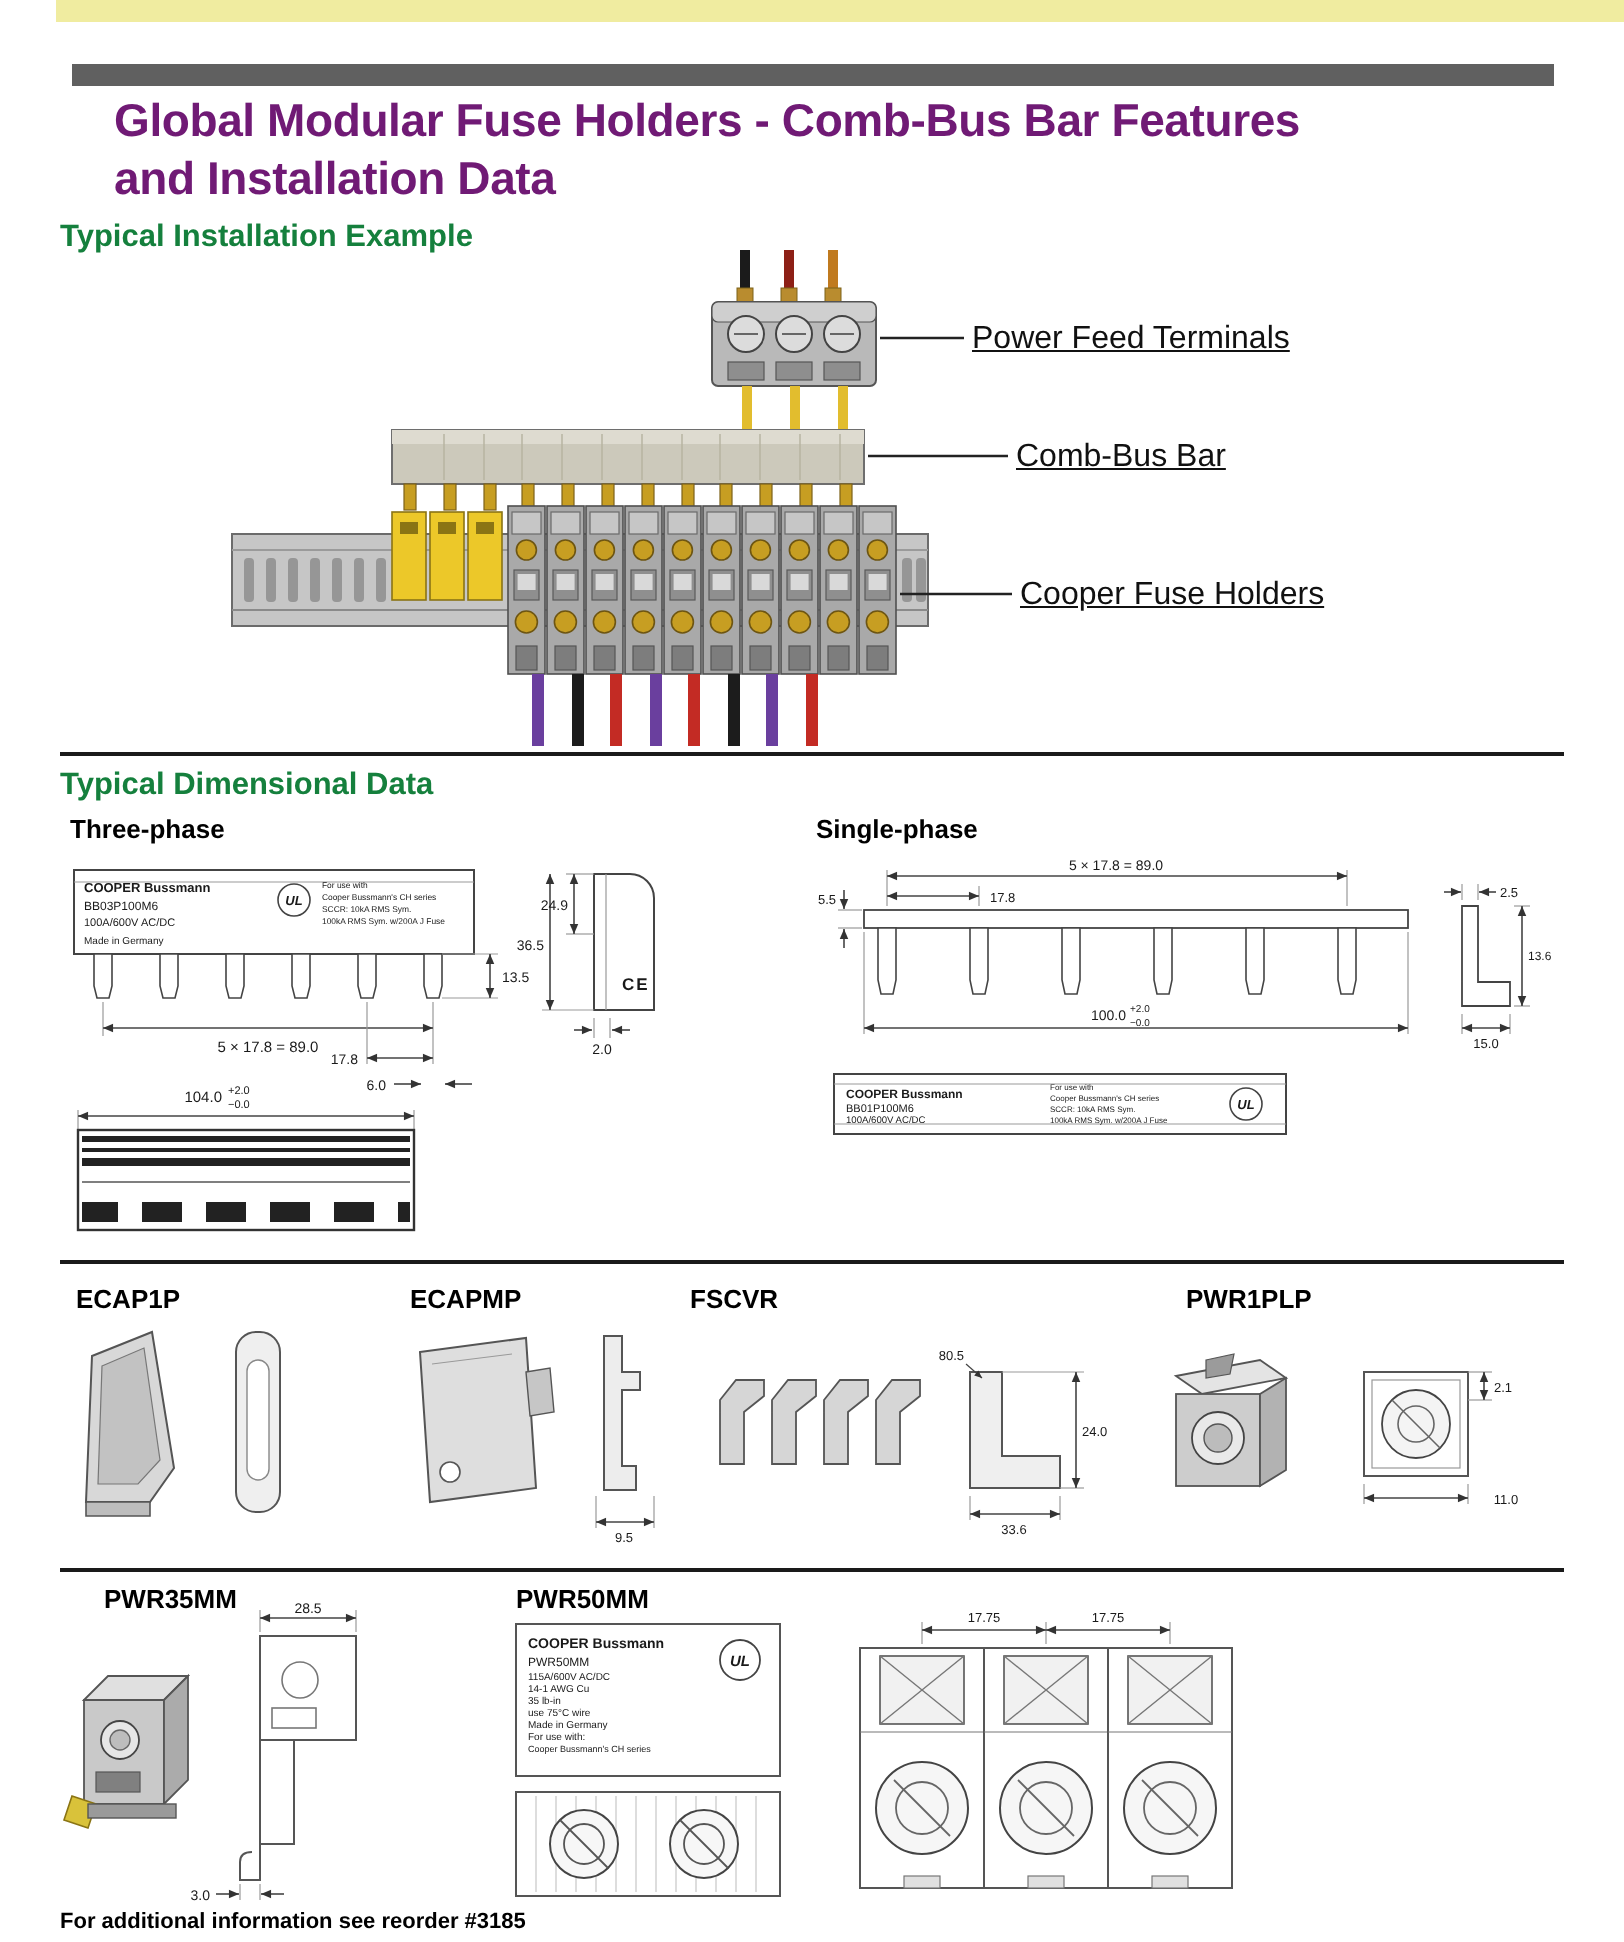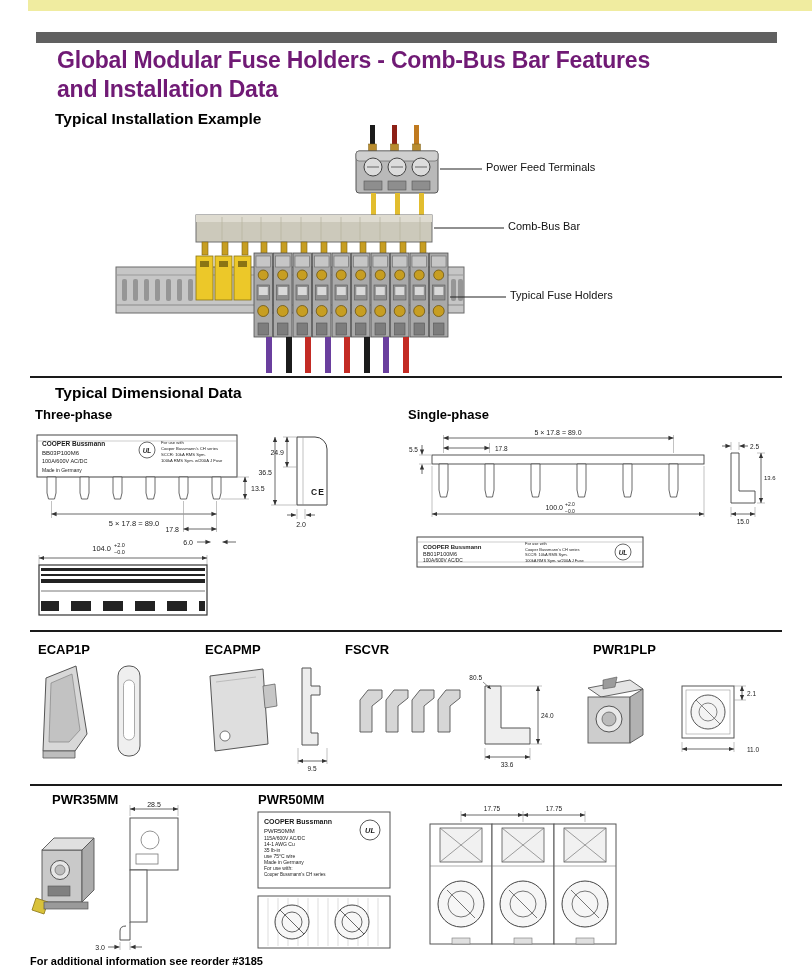"Typical Installation Example" .section-heading { color: #000000 -> #15803d; margin-left: 25px -> none }
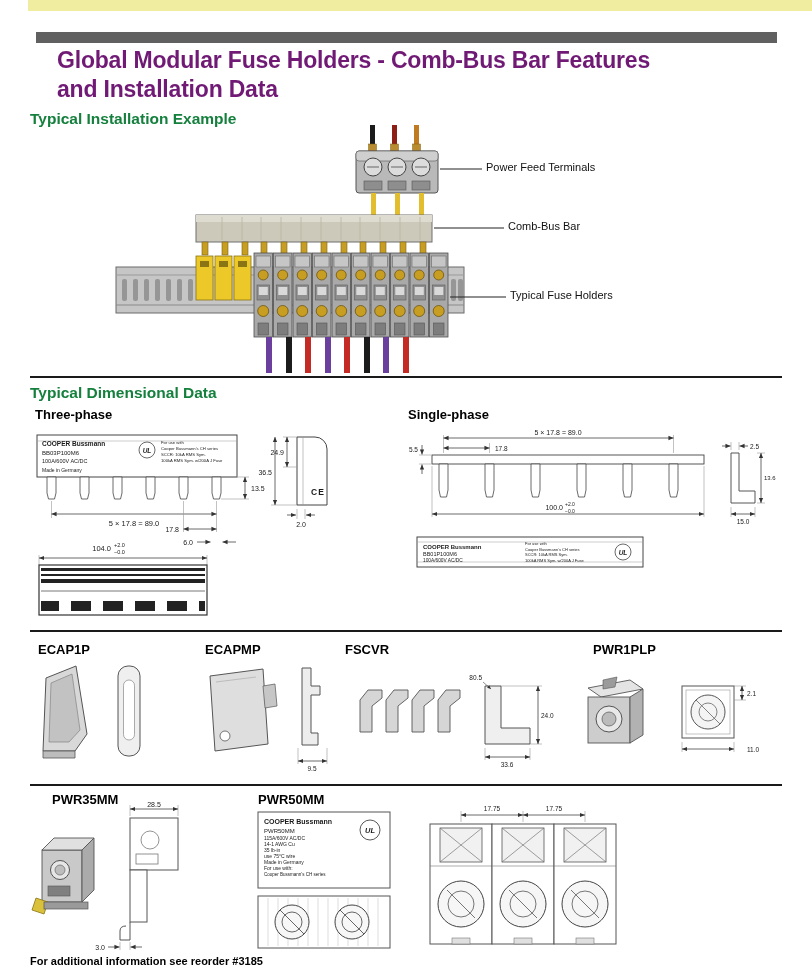"Power Feed Terminals" .callout { font-size: 11px -> 16px; text-decoration: none -> underline }
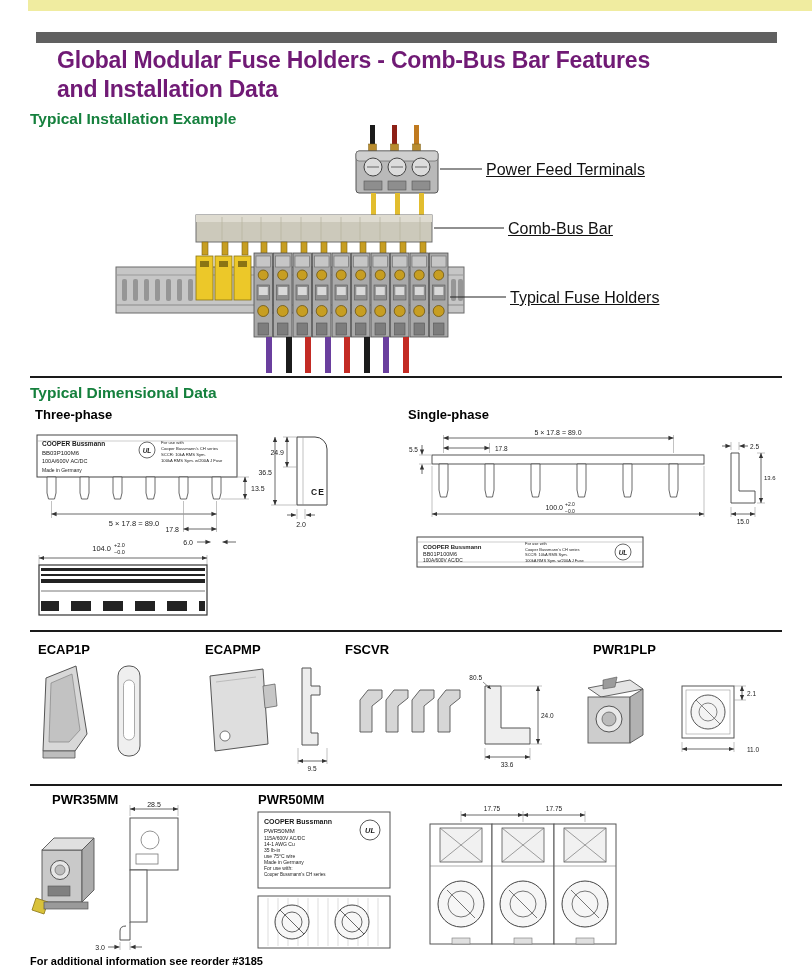"Typical Fuse Holders" div.abs { text: Typical -> Cooper }
